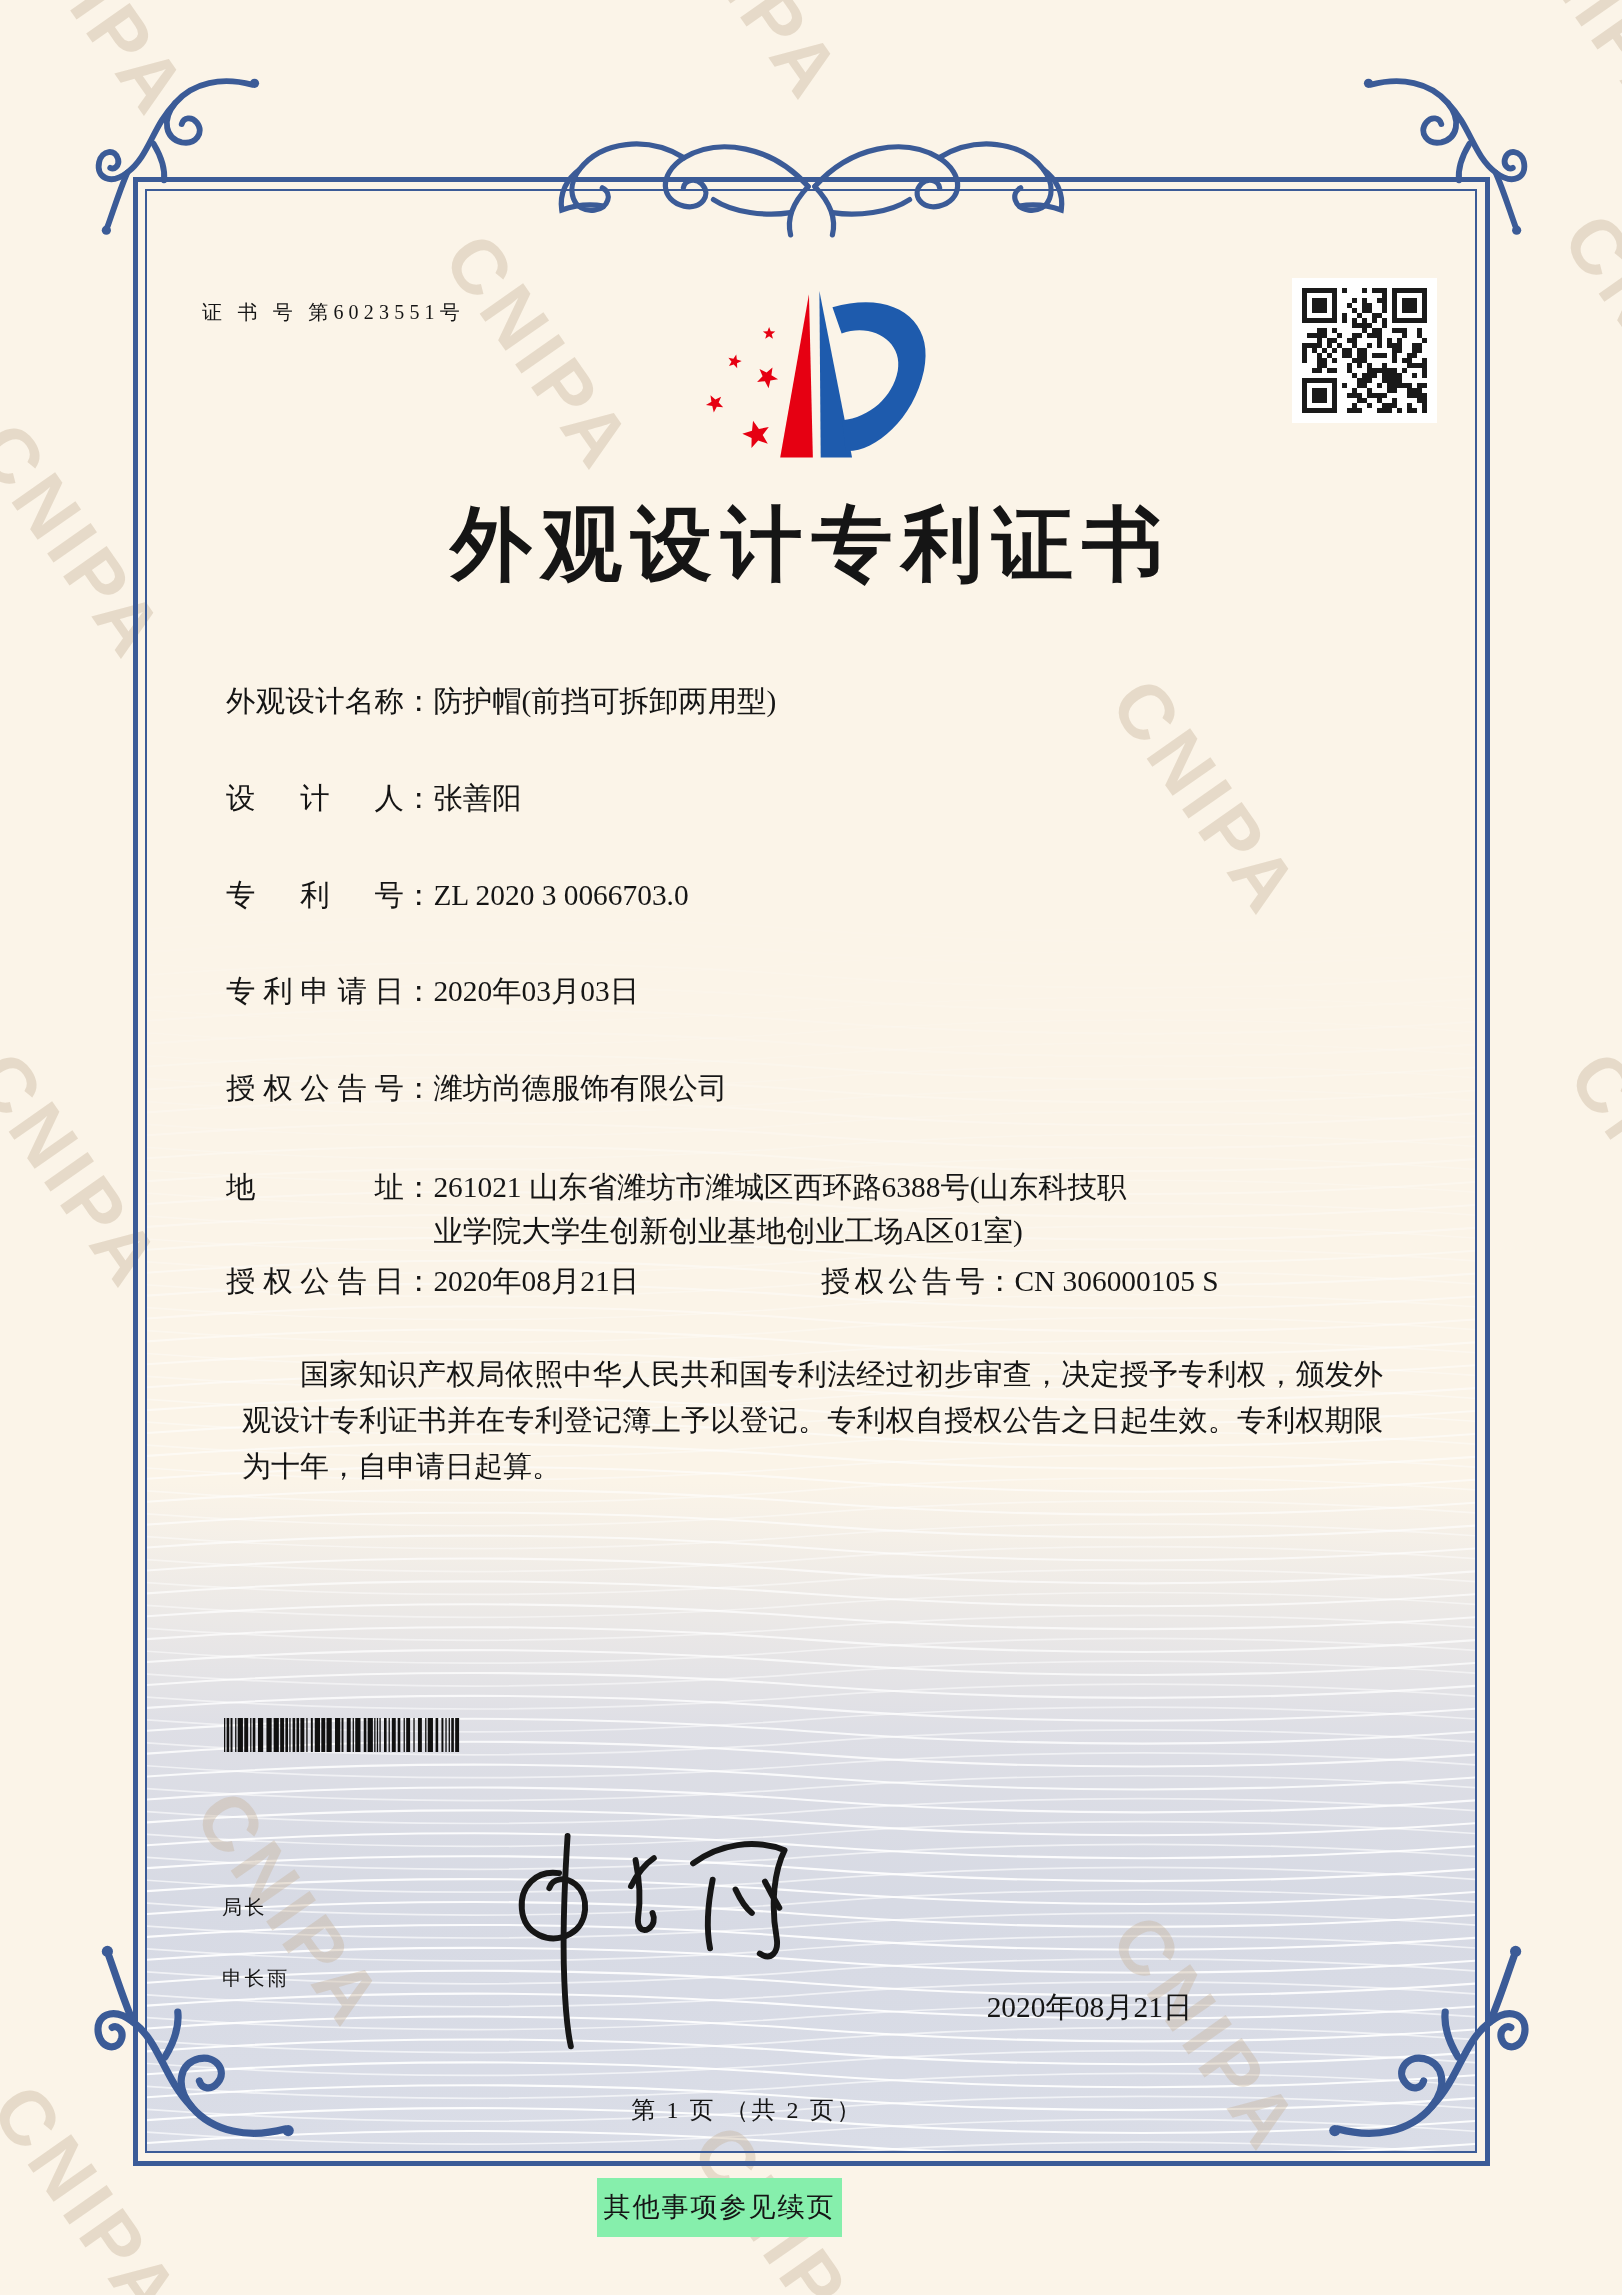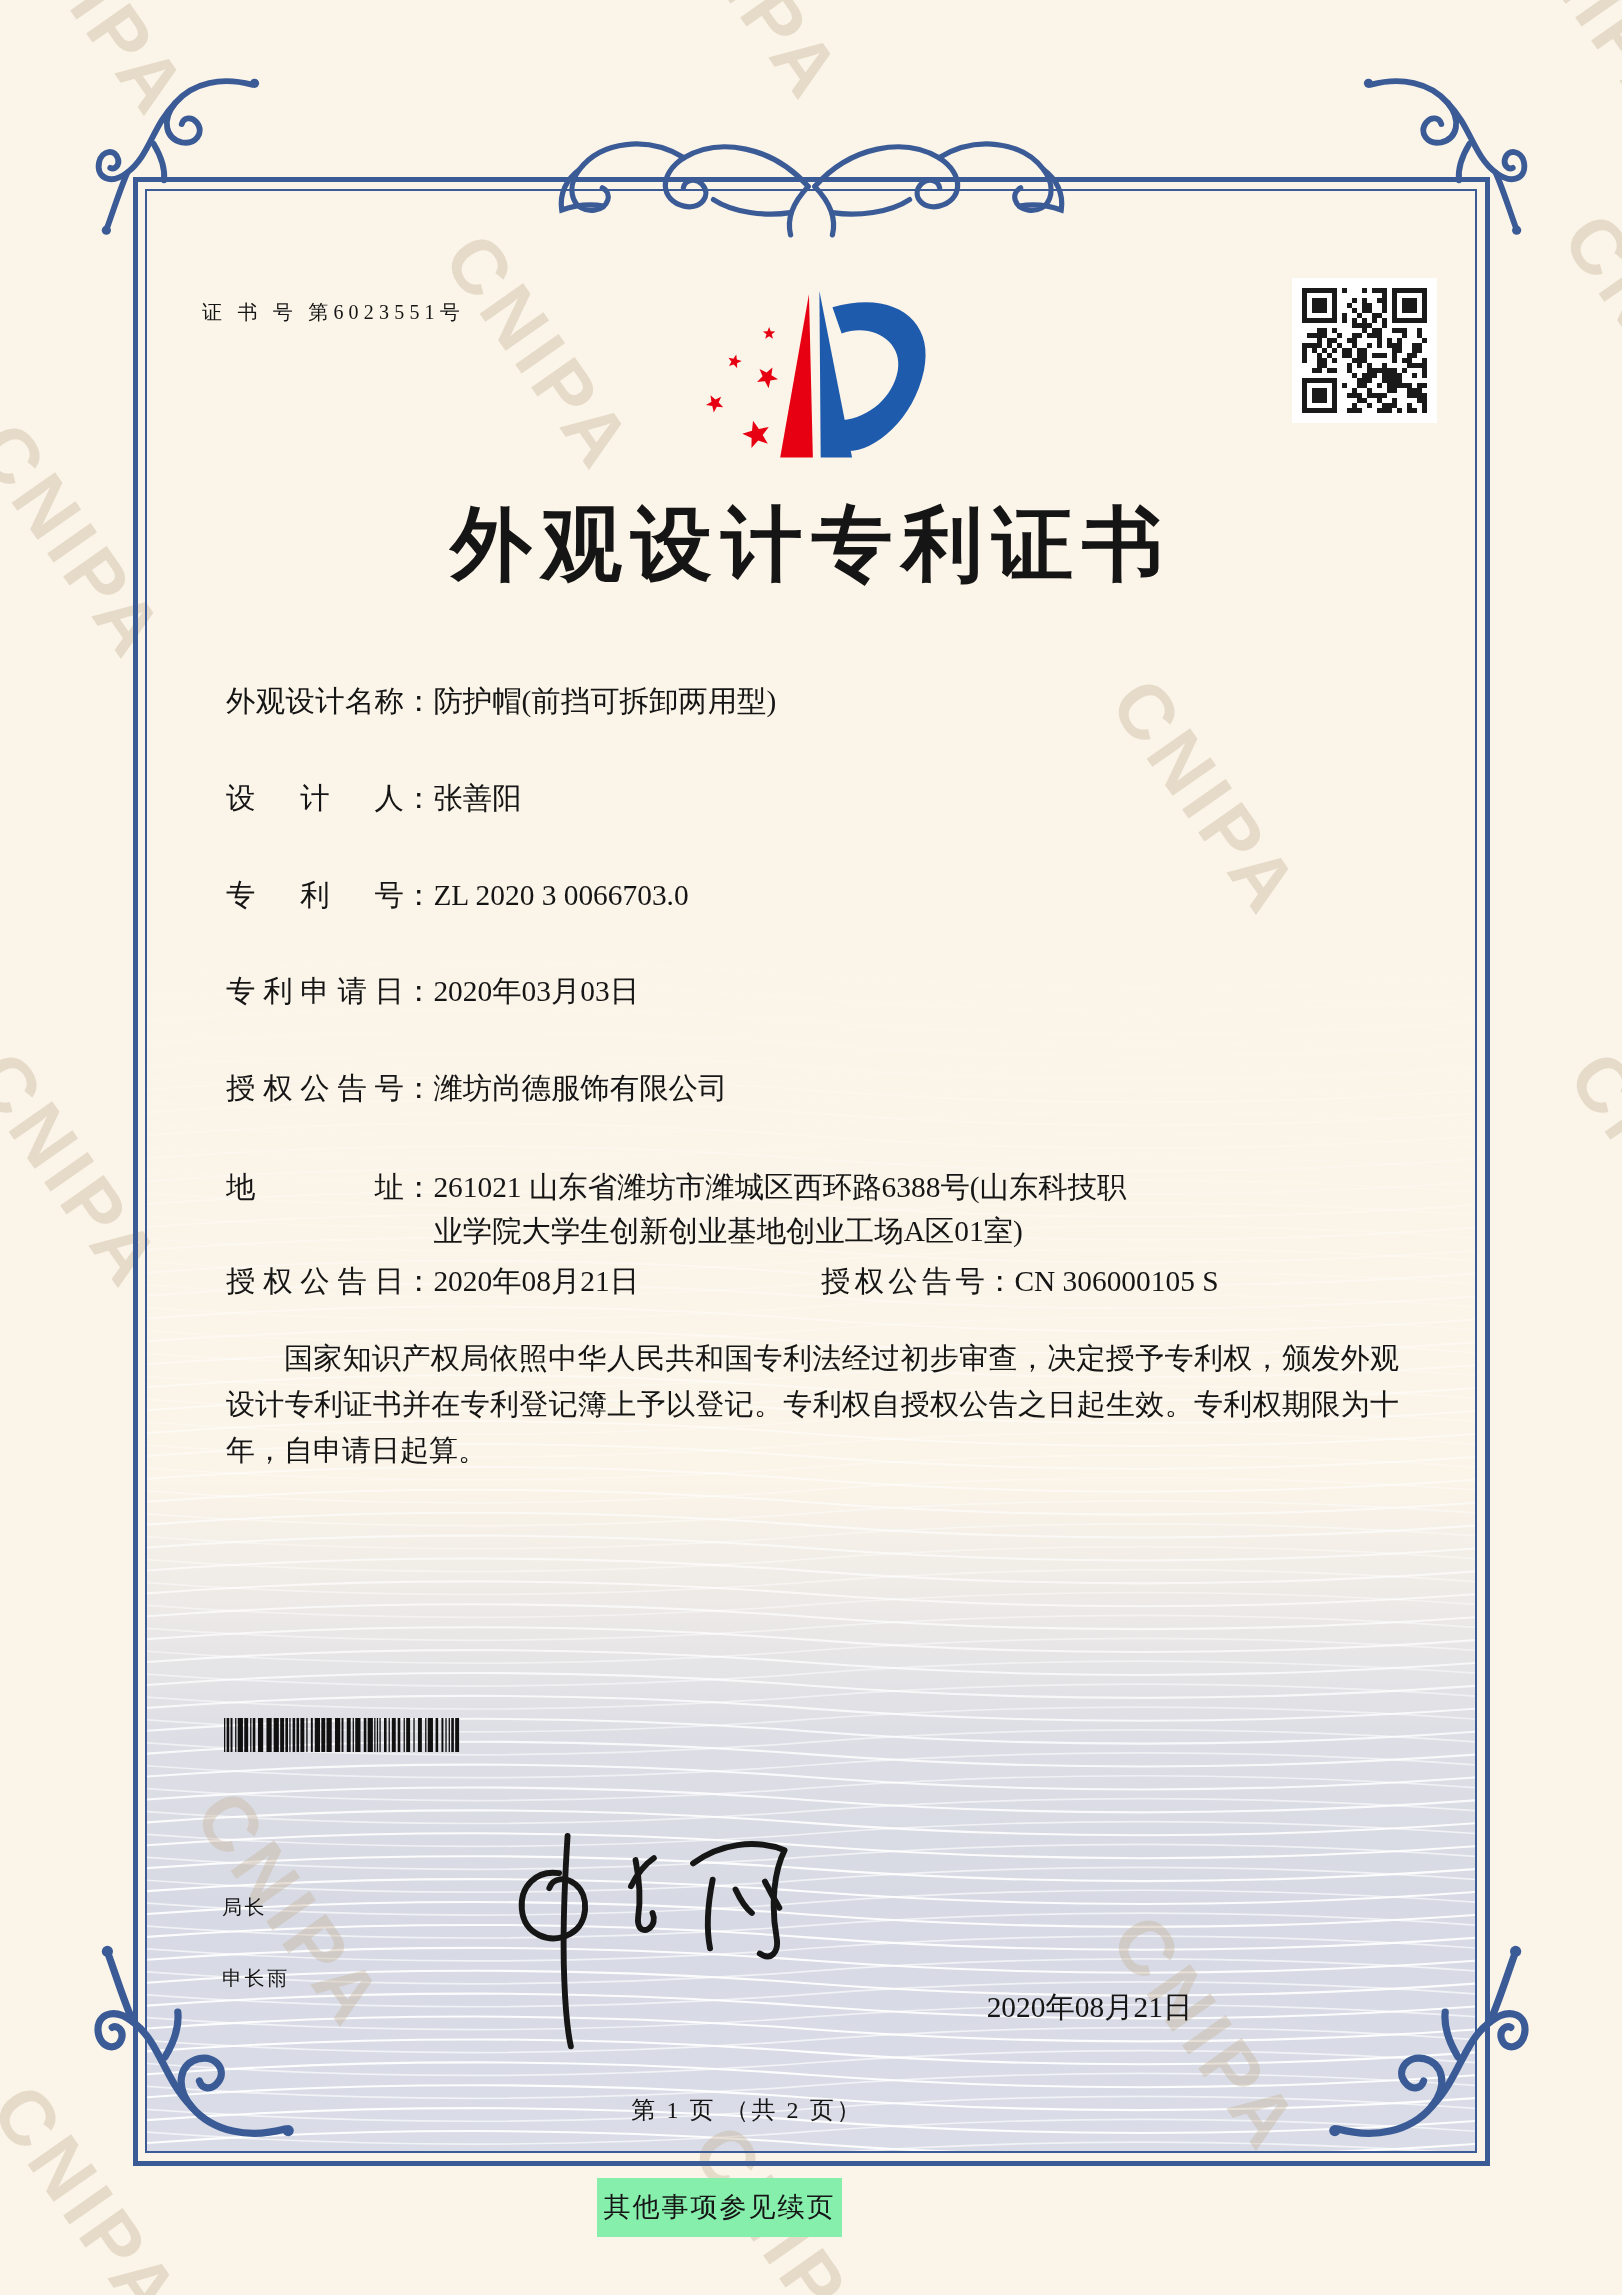"国家知识产权局依照中华人民共和国专利法经过初步审查，决定授予专利权，颁发外观设计" .bodytext p { margin: 0 -> 16px }
